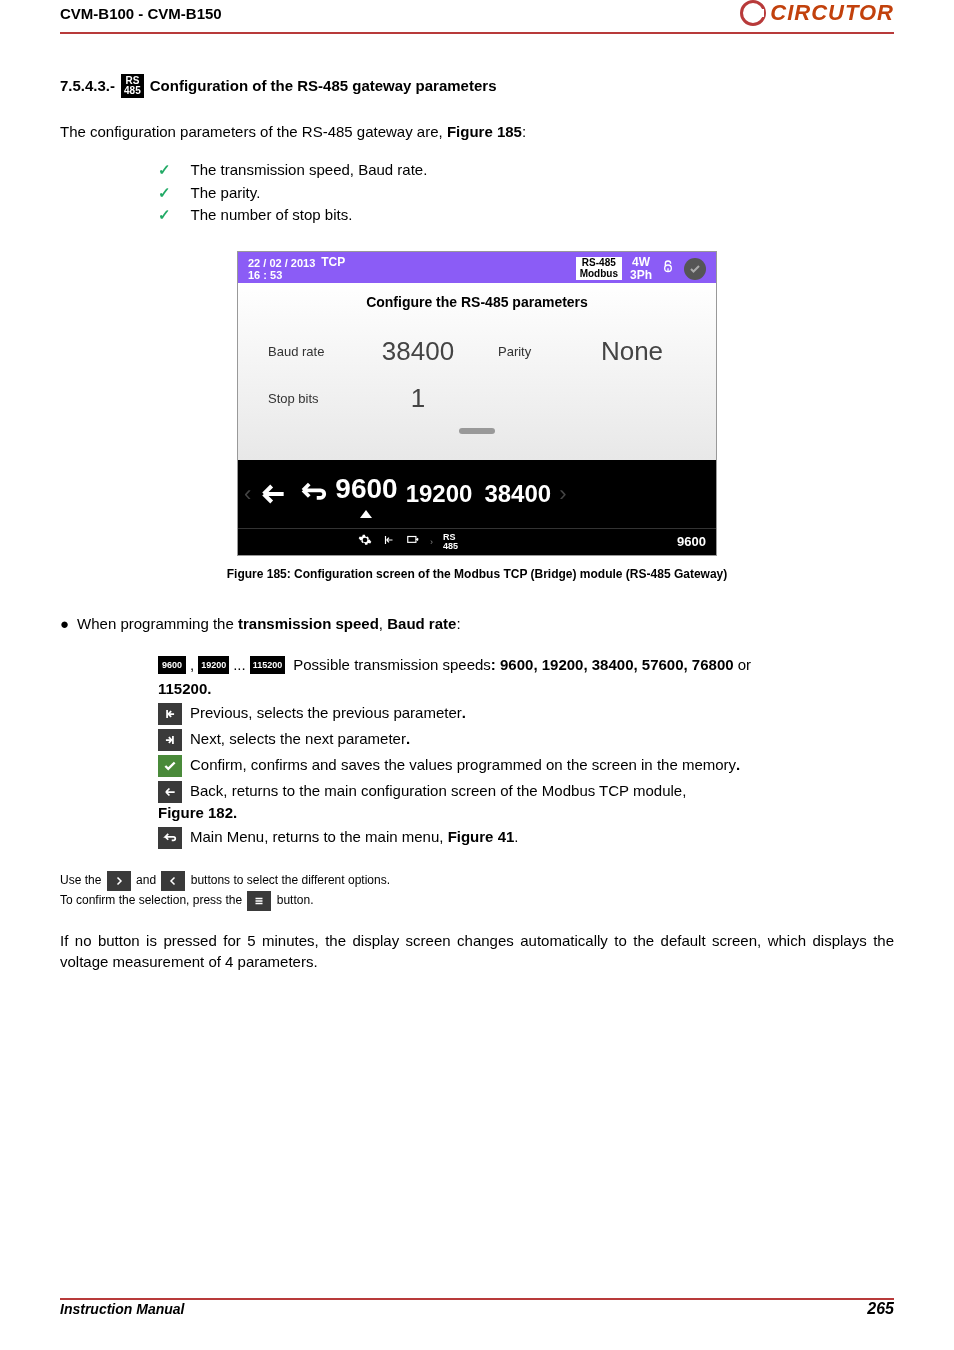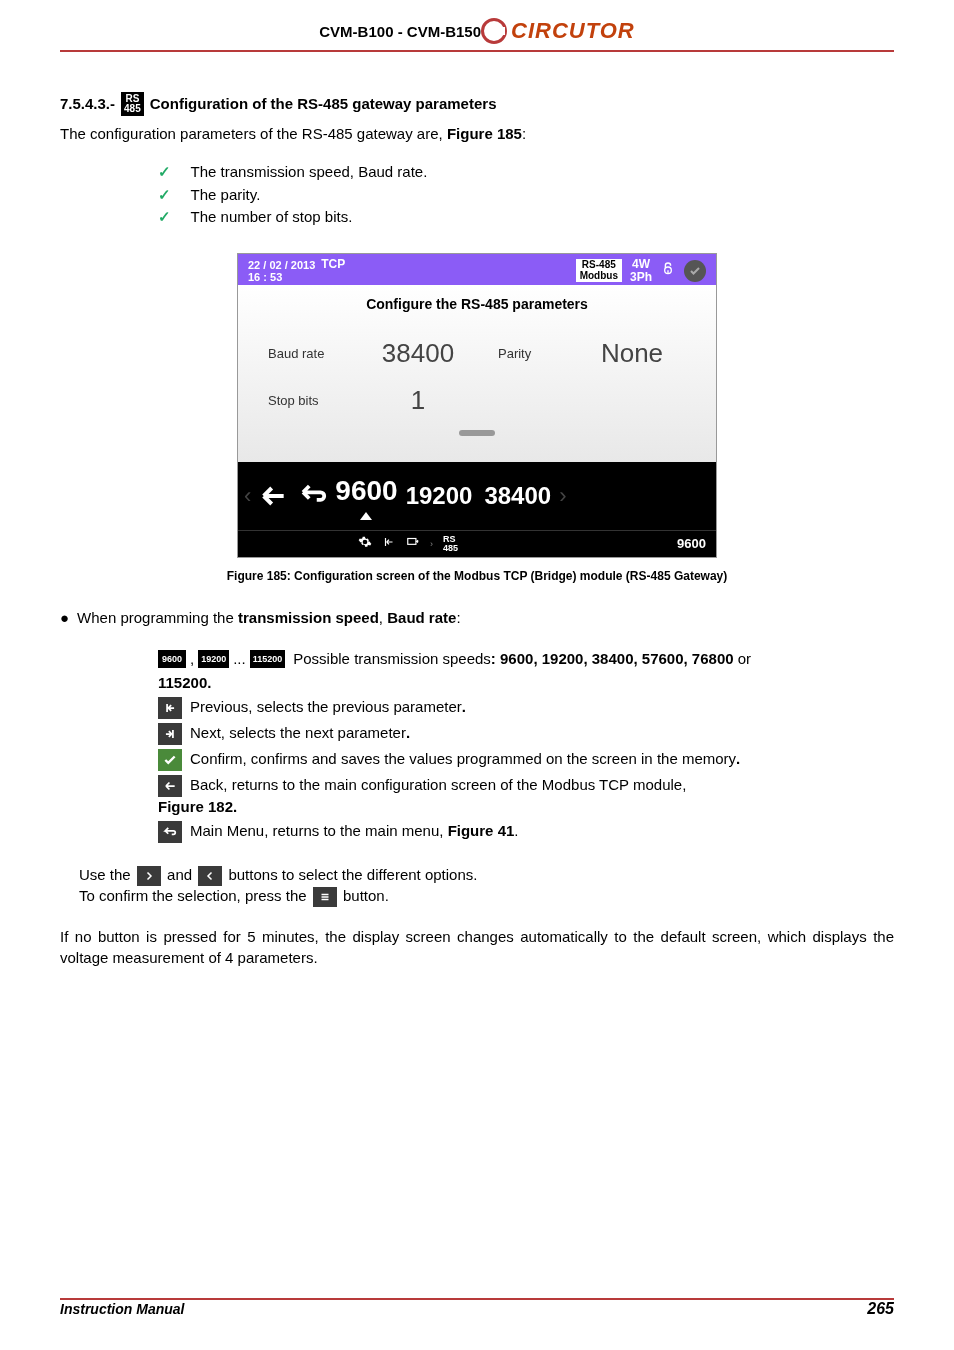"CVM-B100 - CVM-B150" .header { justify-content: center -> space-between; padding-top: 18px -> none }
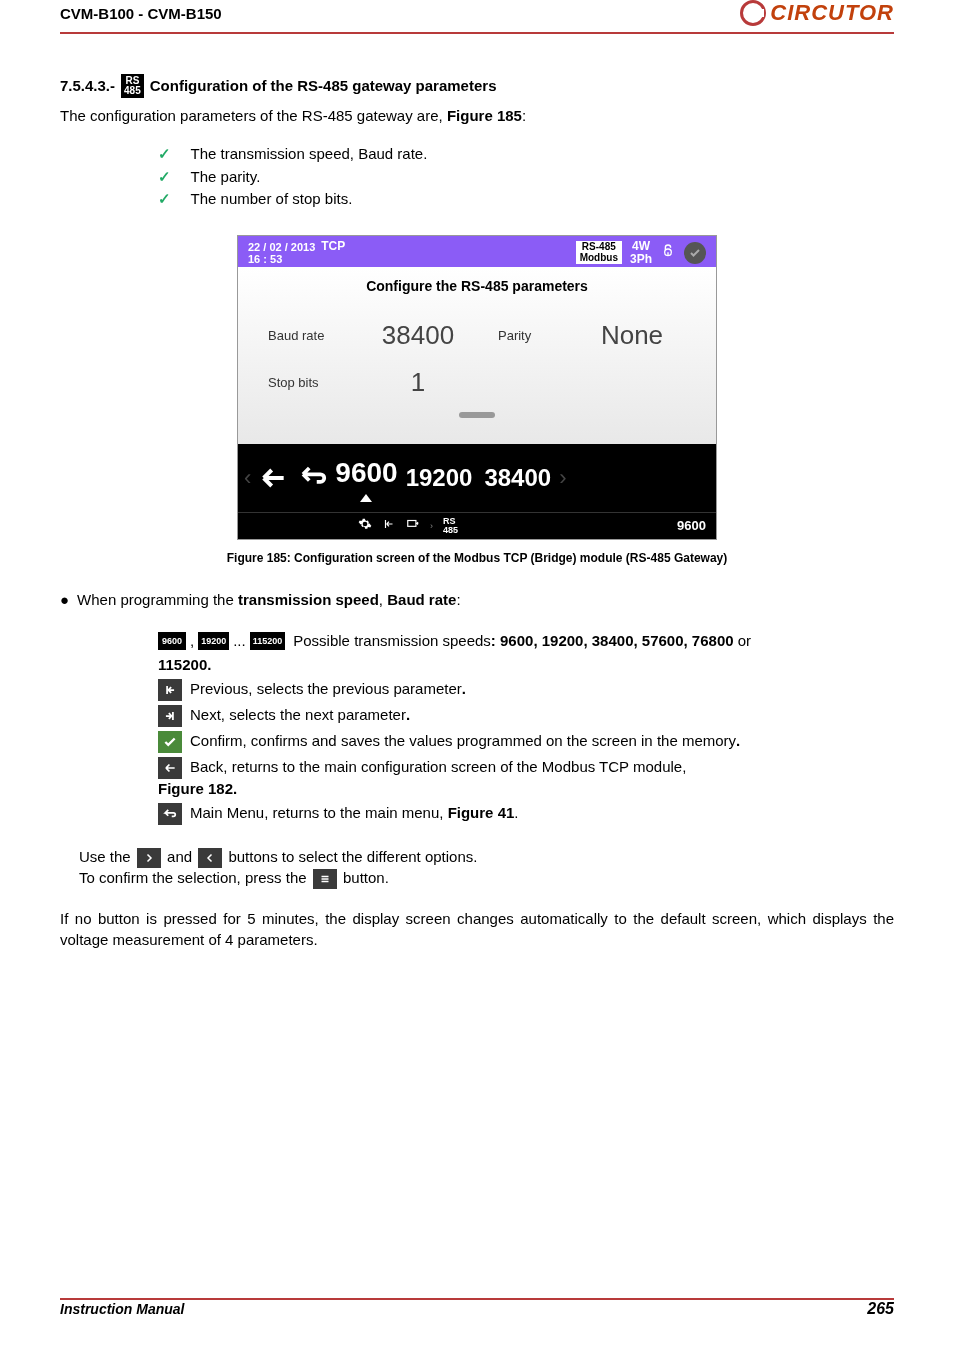"7.5.4.3.-" .section-heading { margin-bottom: 8px -> 24px }
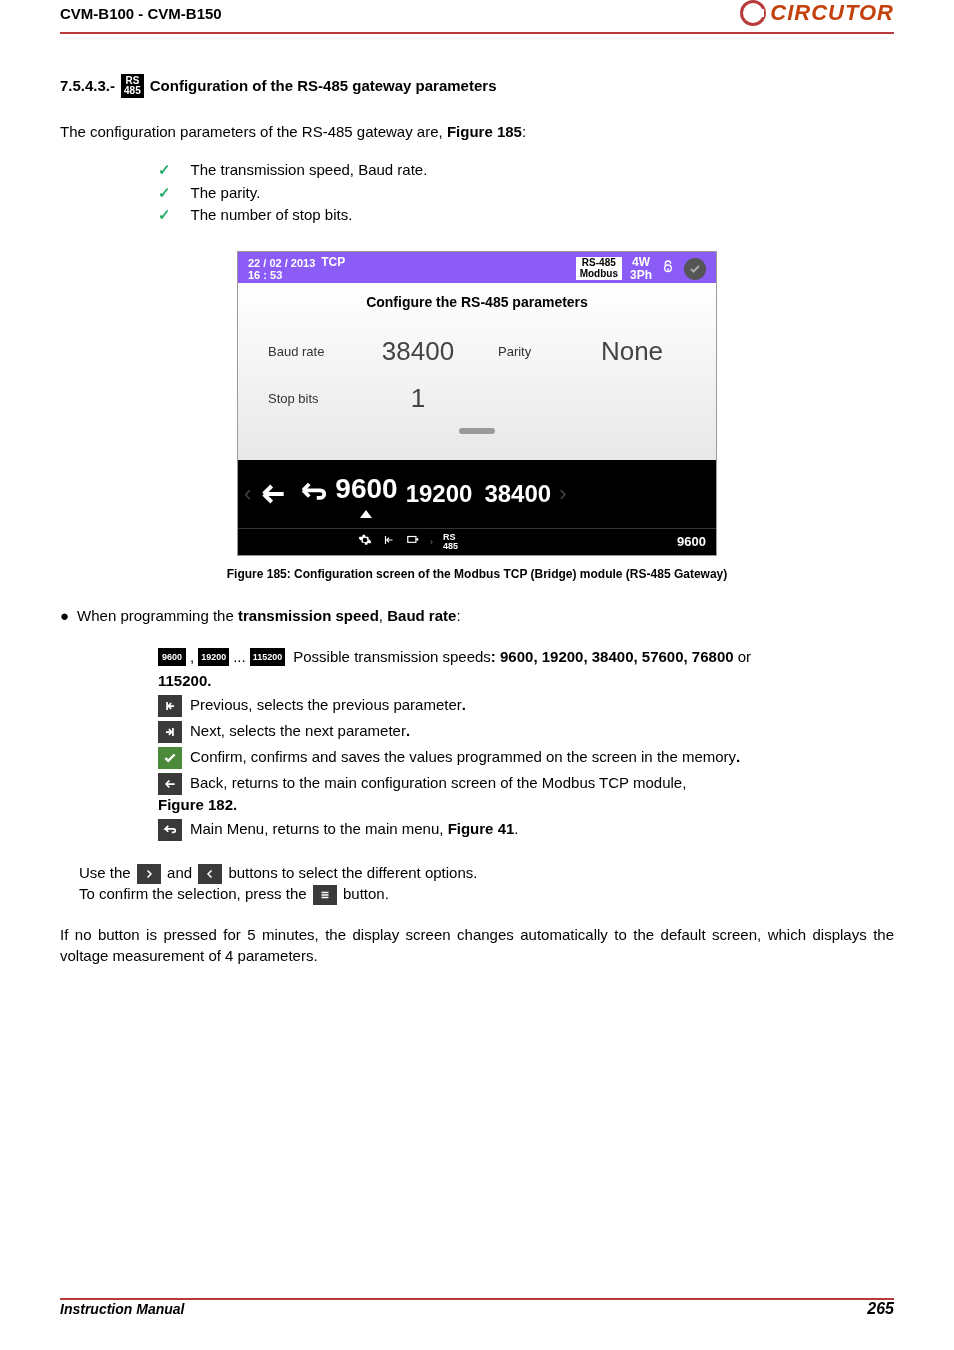"Figure 185: Configuration screen of" .figcap { margin: 8px 0 24px -> 8px 0 32px }
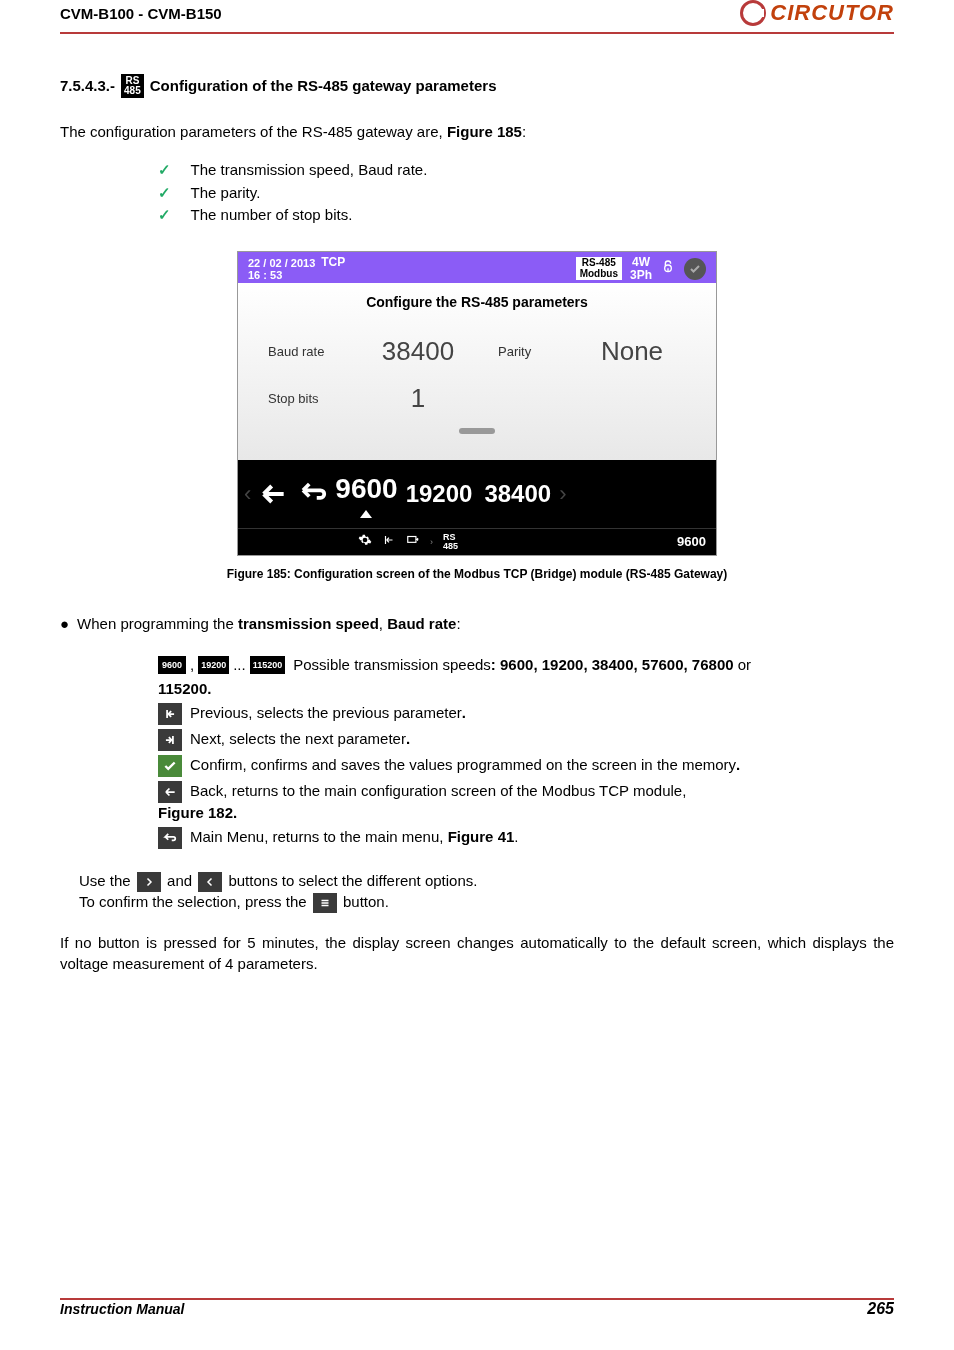"Use the and buttons to" .after-icons { font-size: 15px -> 12px; margin-left: 19px -> none }
